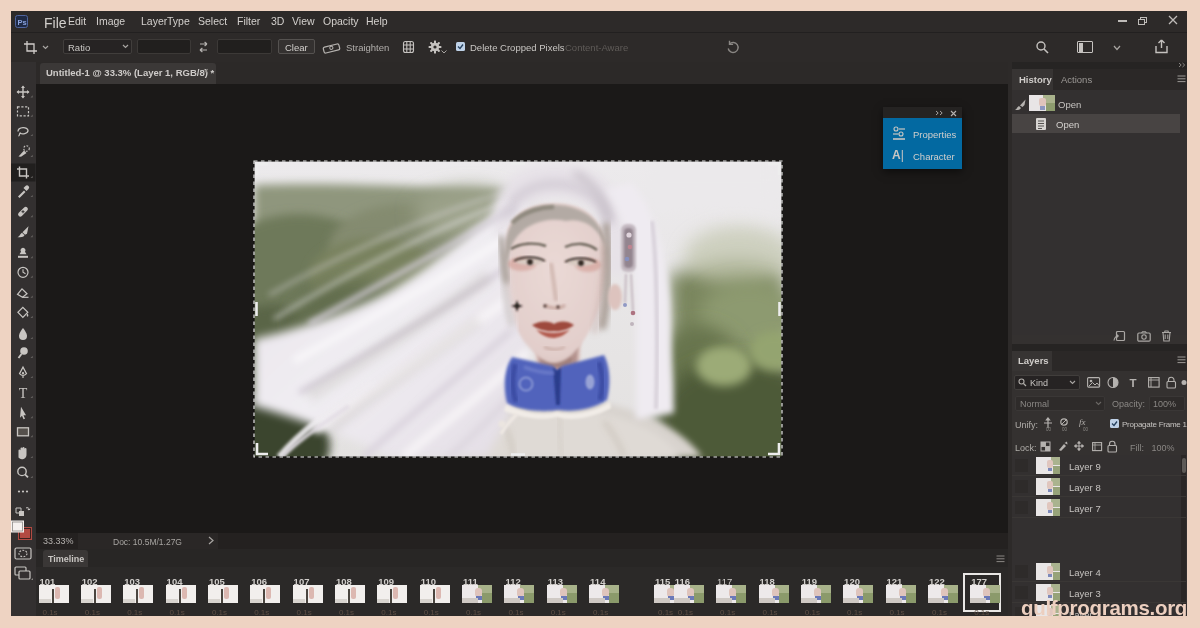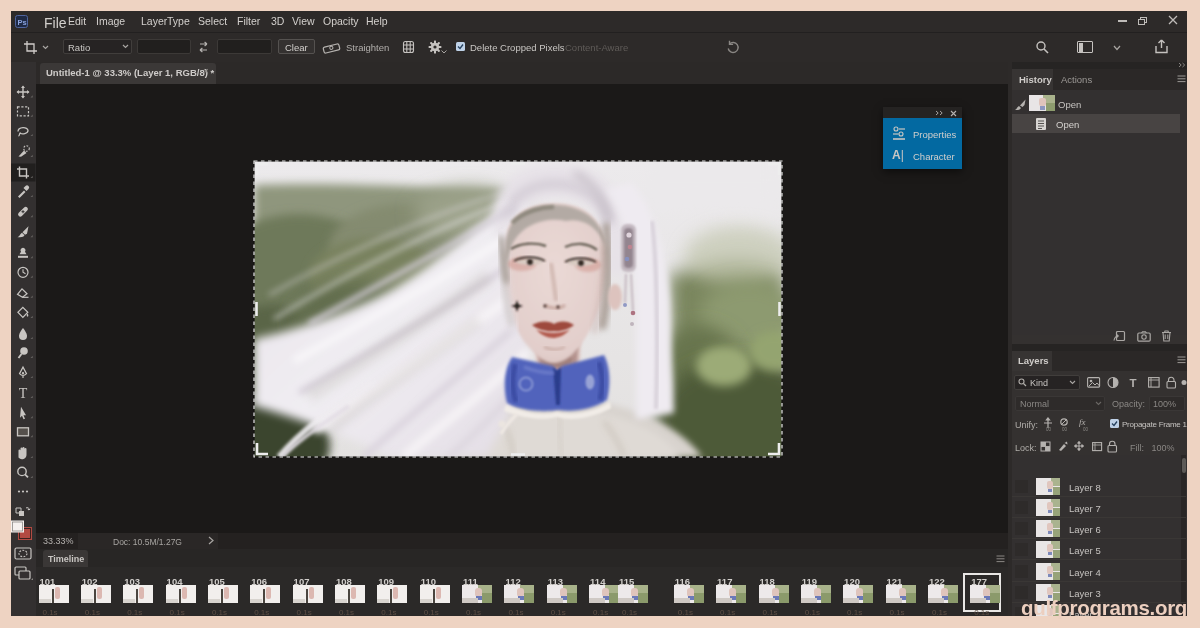"Layer 9" div { html: none -> <div> <div></div> <div> <div></div> <div></div> <div></div> <div></div> </div> <div>Layer 9</div> </div> }
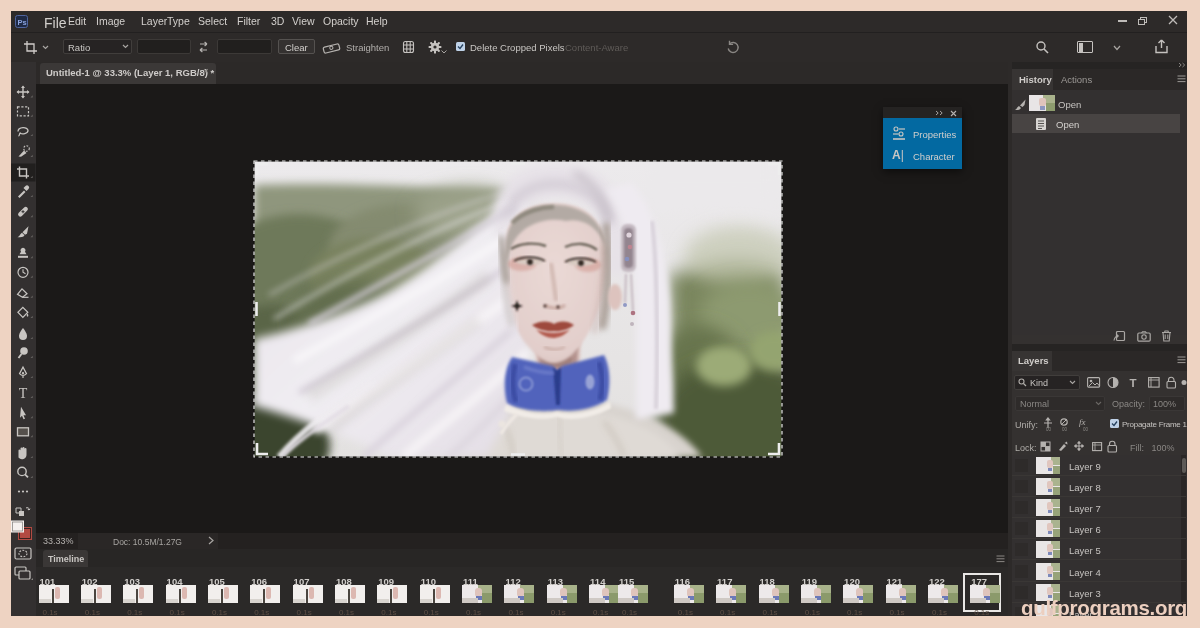"Layer 6" div { html: <div> <div></div> <div> <div></div> <div></div> <div></div> <div></div> </div> <div>Layer 6</div> </div> -> none }
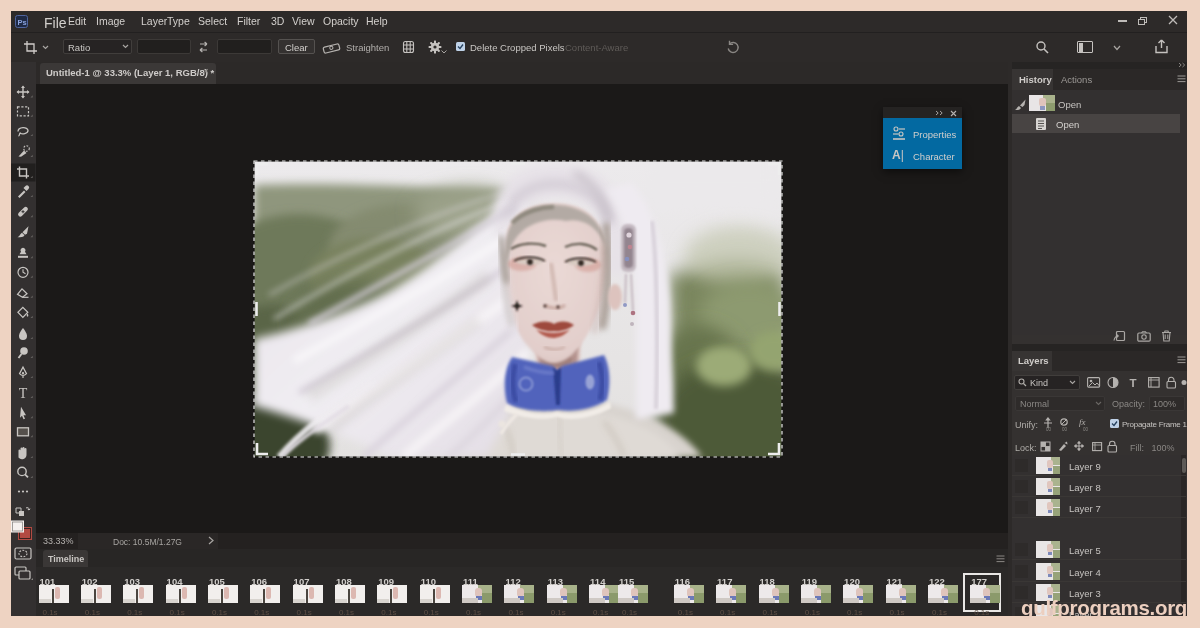"Layer 5" div { html: <div> <div></div> <div> <div></div> <div></div> <div></div> <div></div> </div> <div>Layer 5</div> </div> -> none }
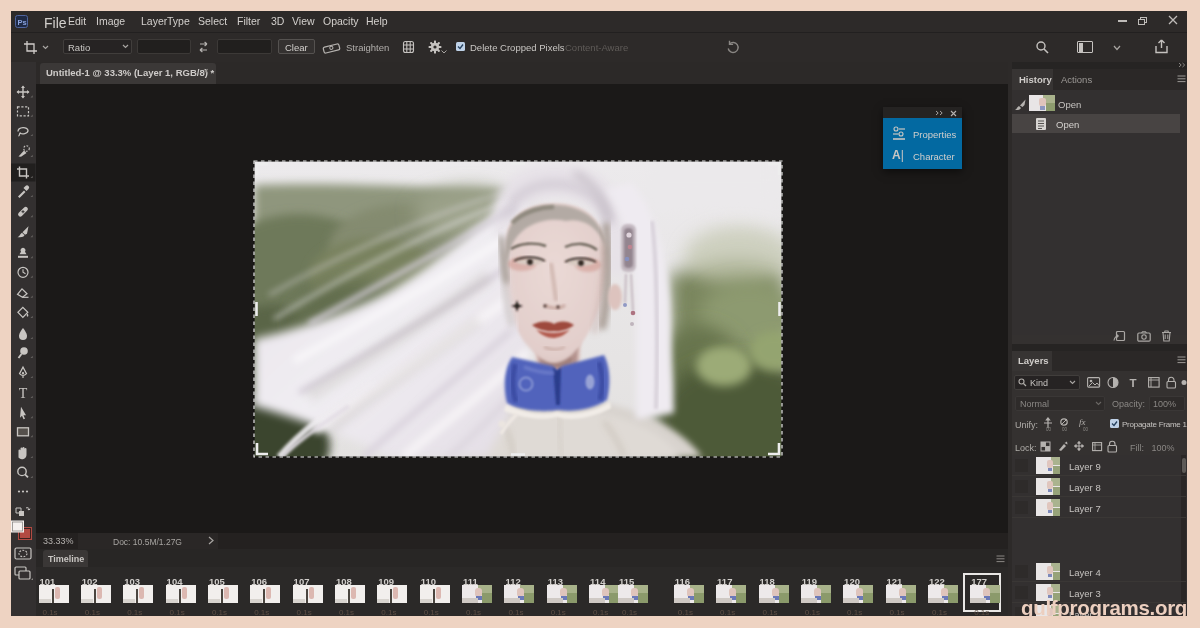"115" div { left: 616px -> 652px }
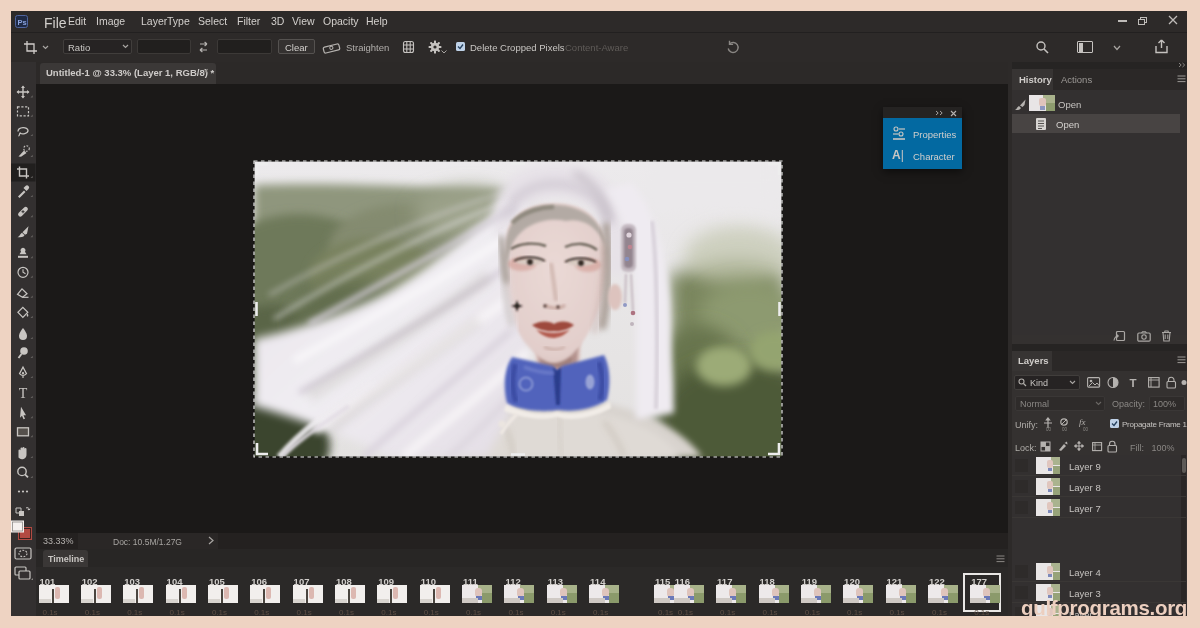"117" div { font-weight: bold -> normal }
